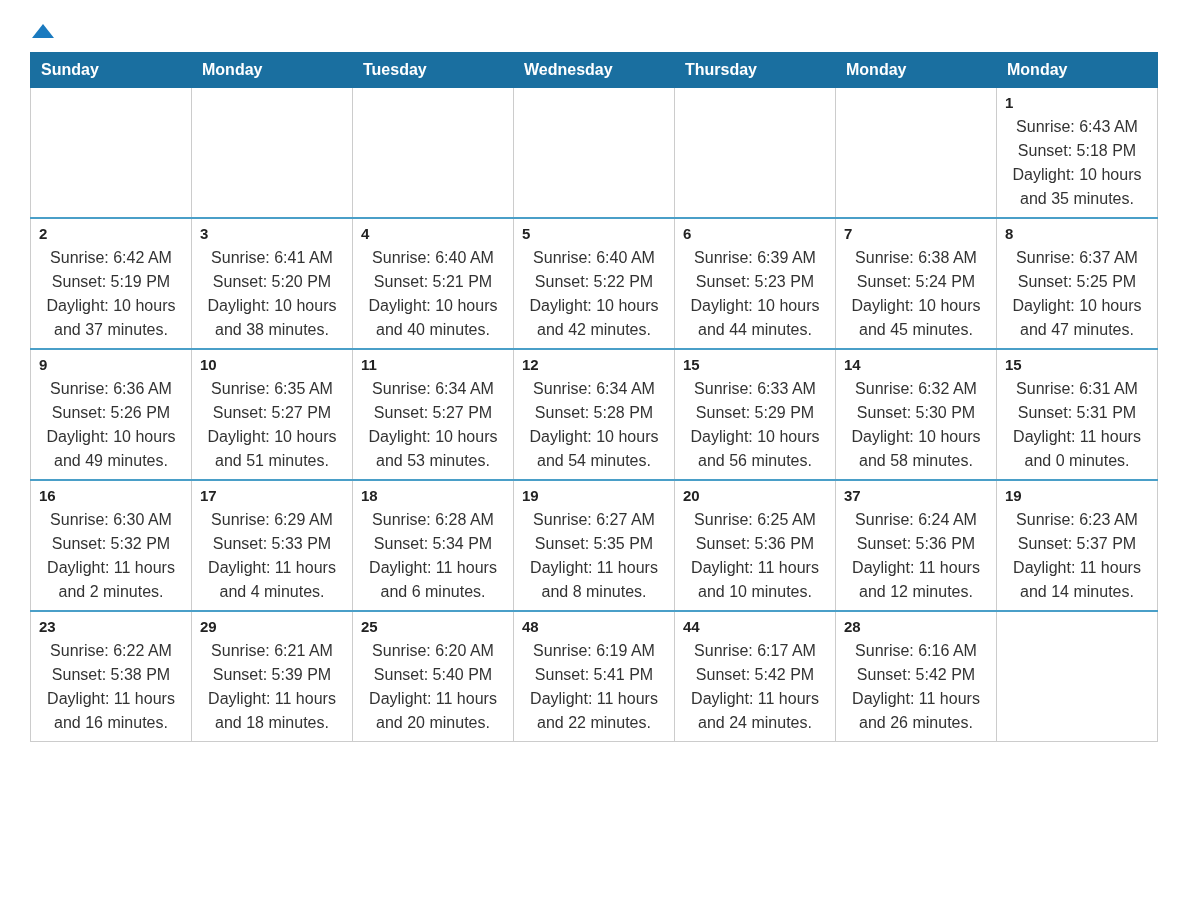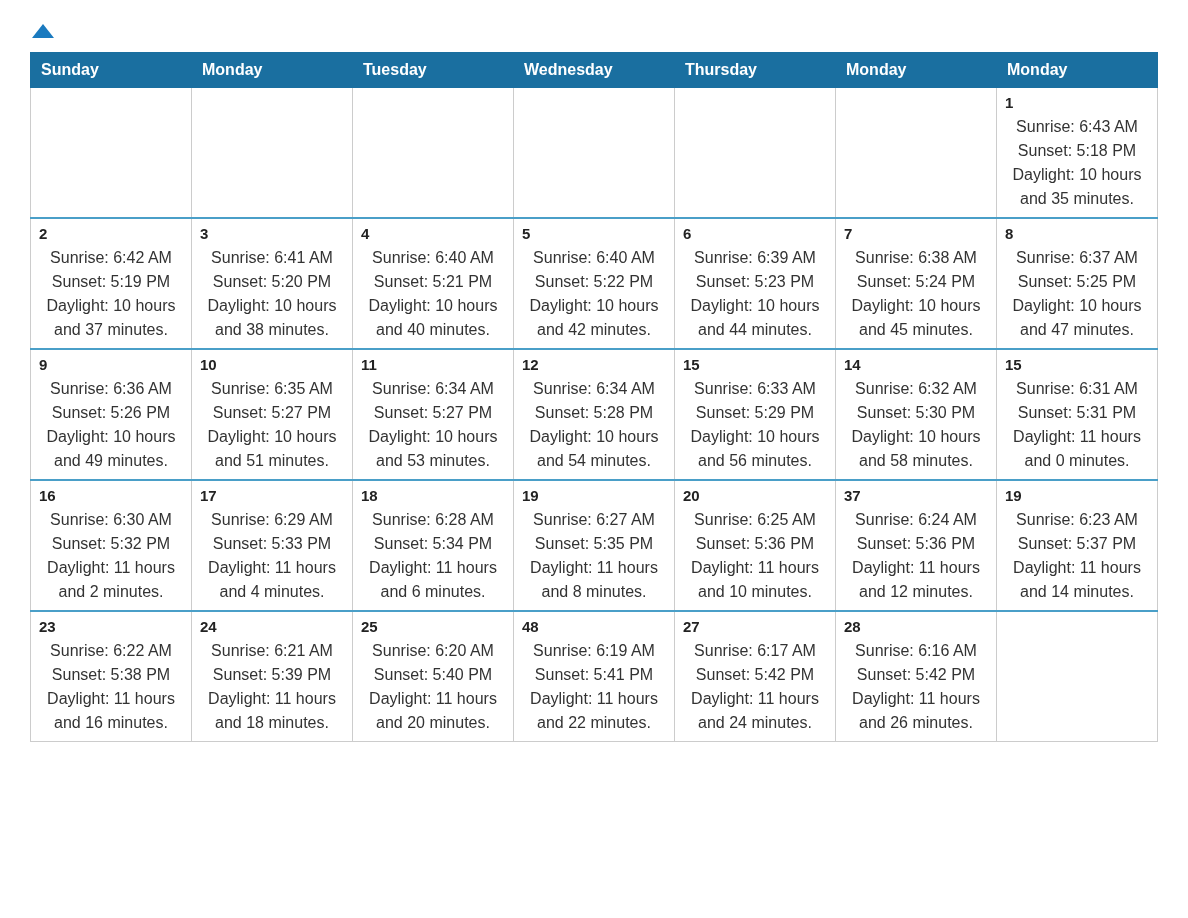"24" span.day-number { text: 24 -> 29 }
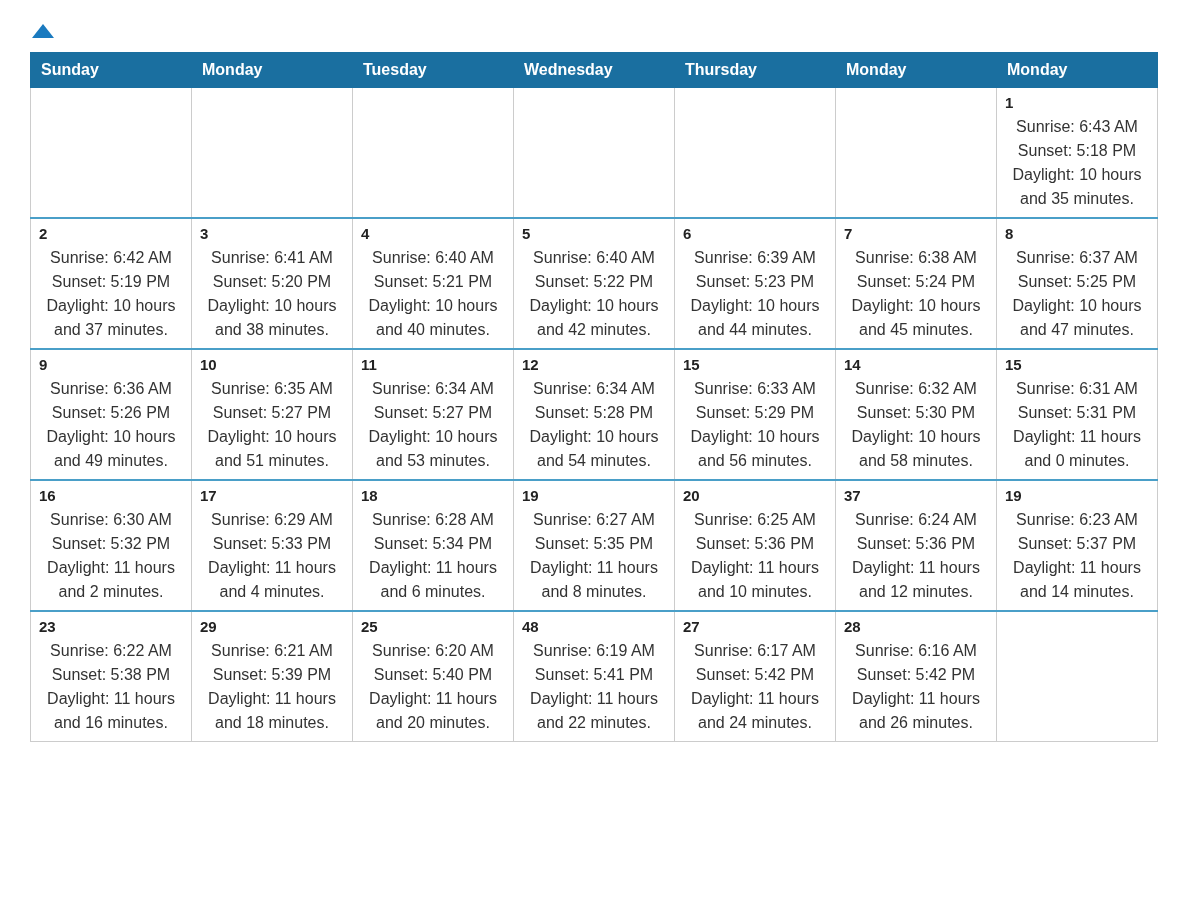"27" span.day-number { text: 27 -> 44 }
